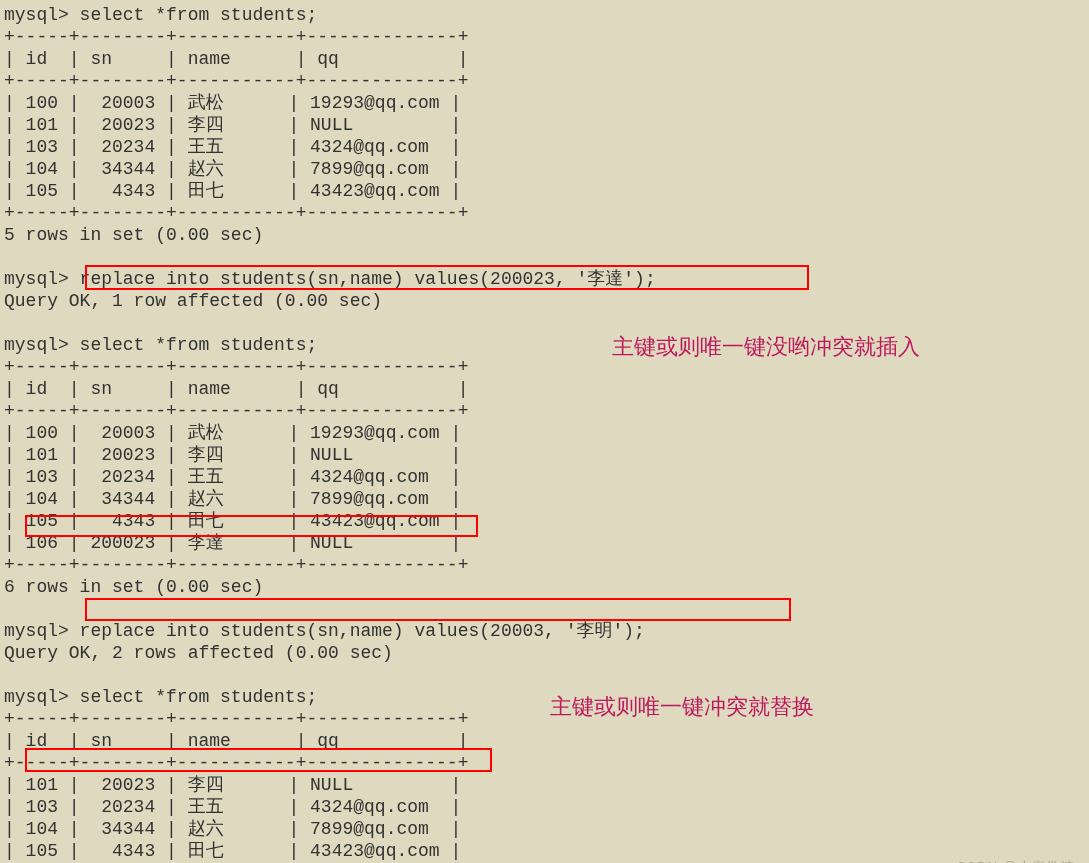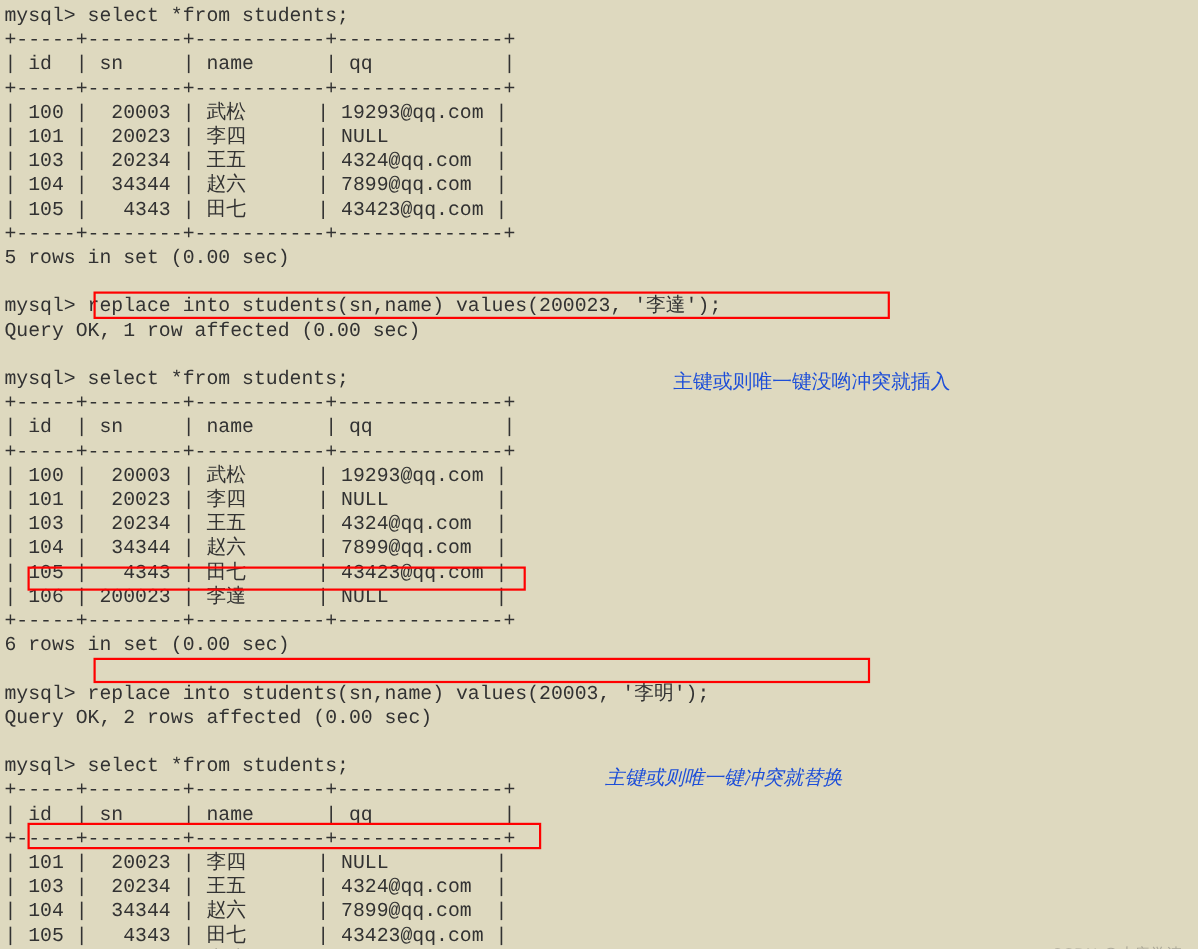"主键或则唯一键没哟冲突就插入" .ann { color: #1d4ed8 -> #be185d; font-size: 18px -> 22px }
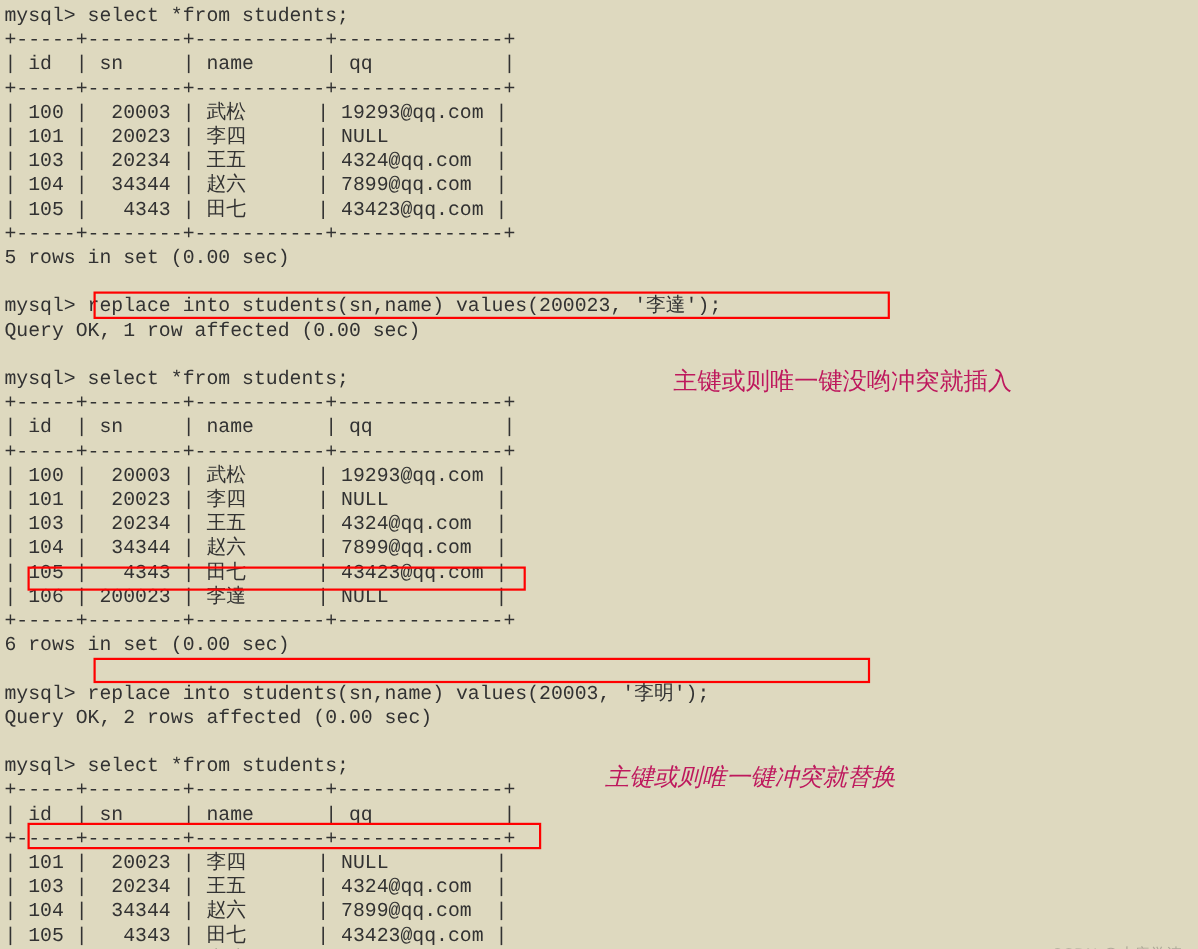"主键或则唯一键冲突就替换" div.ann { font-style: italic -> none }
